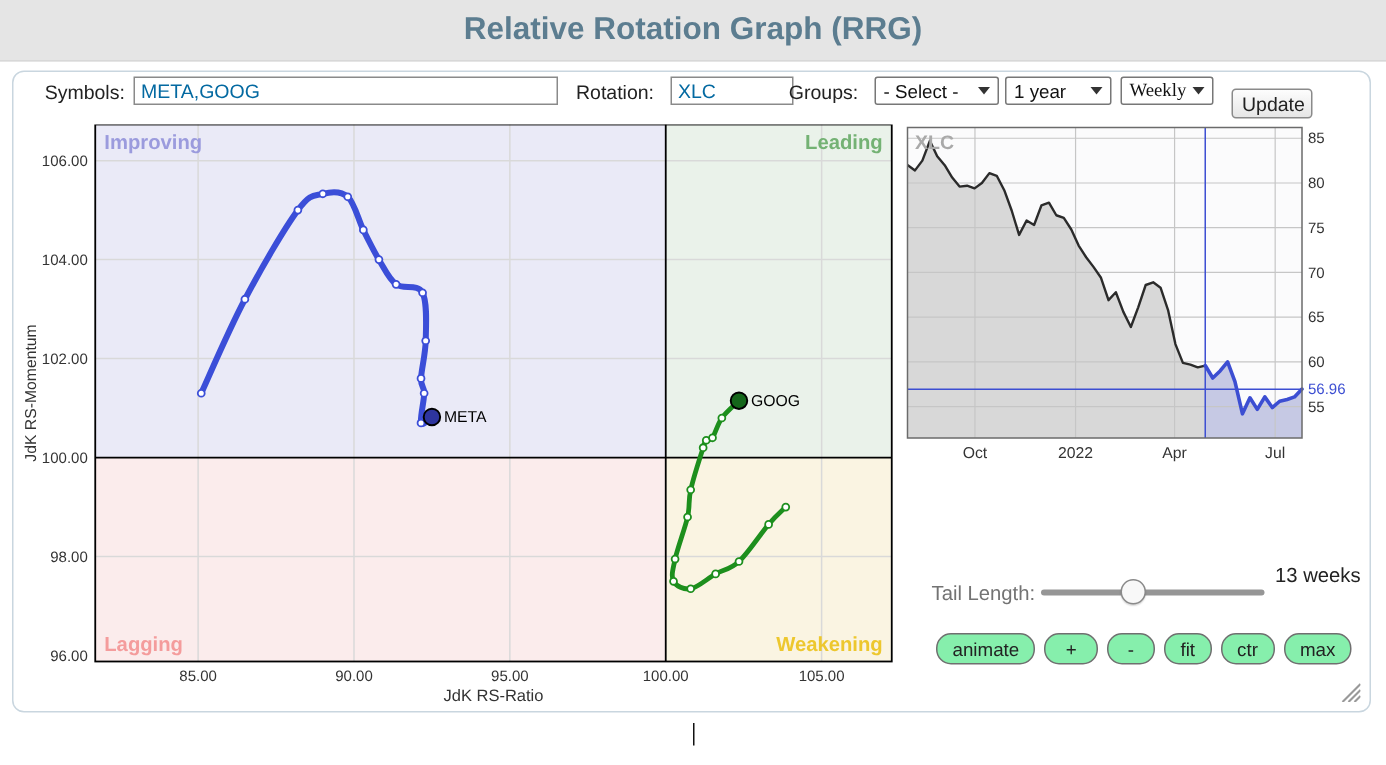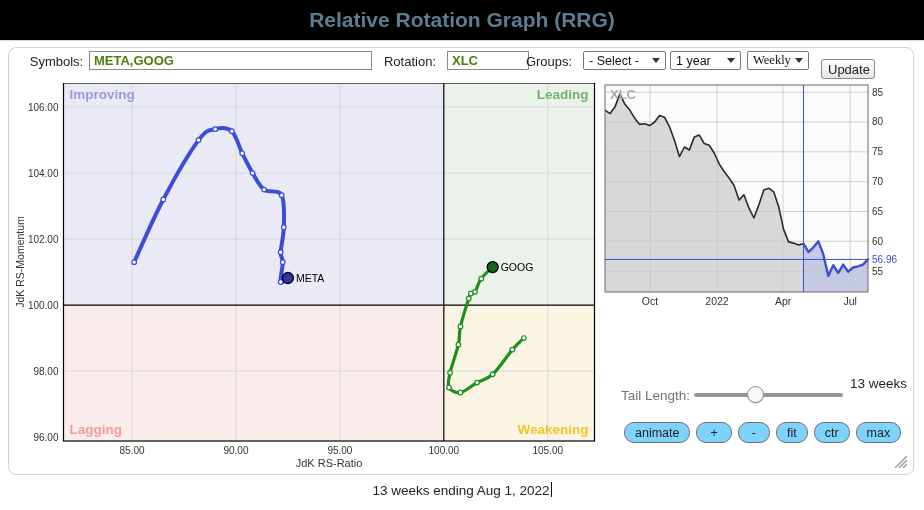"Relative Rotation Graph (RRG)" .titlebar { background: #000000 -> #e5e5e5 }
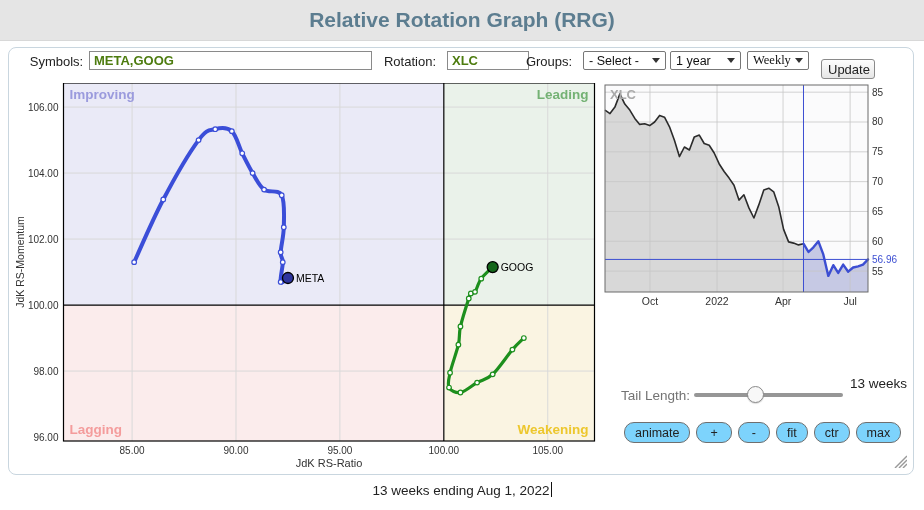"META,GOOG" .ctl-input { color: #4d7c0f -> #0369a1; font-weight: bold -> none }
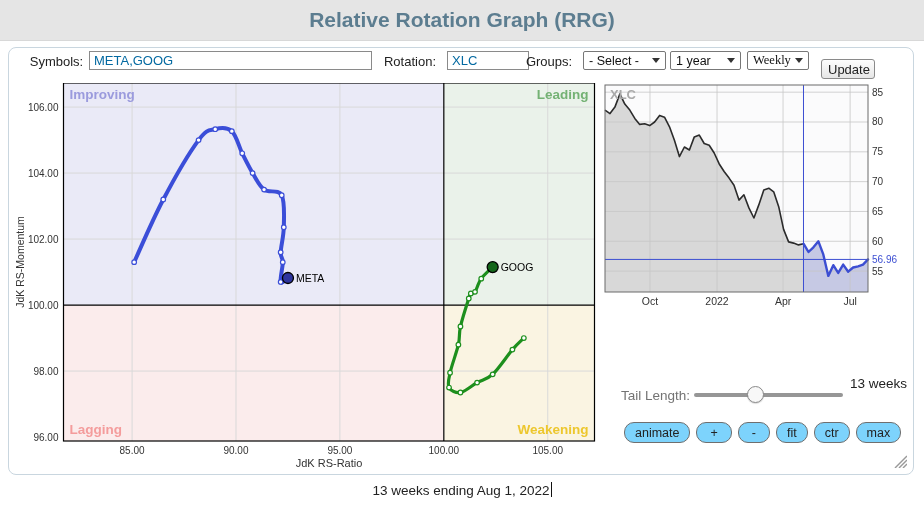"animate" .abtn { background: #7dd3fc -> #86efac }
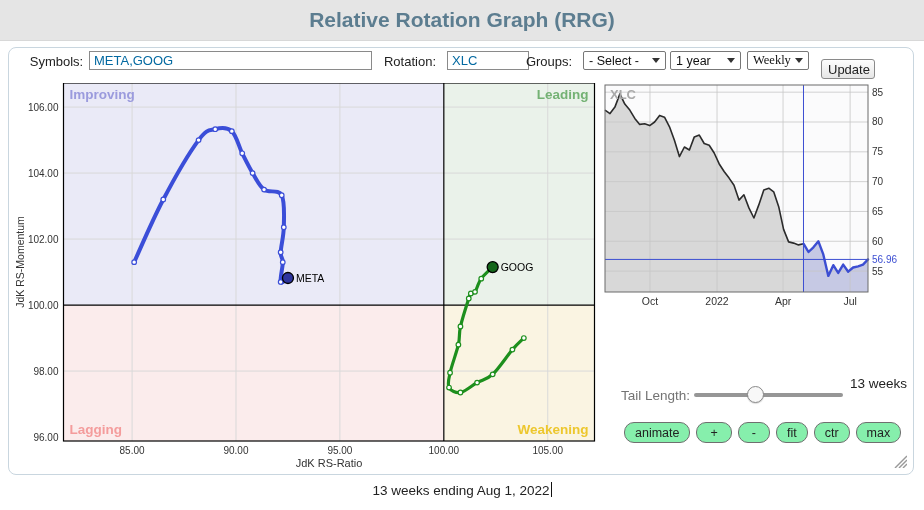"13 weeks ending Aug 1," span { html: <span>13 weeks ending Aug 1, 2022</span> -> none }
